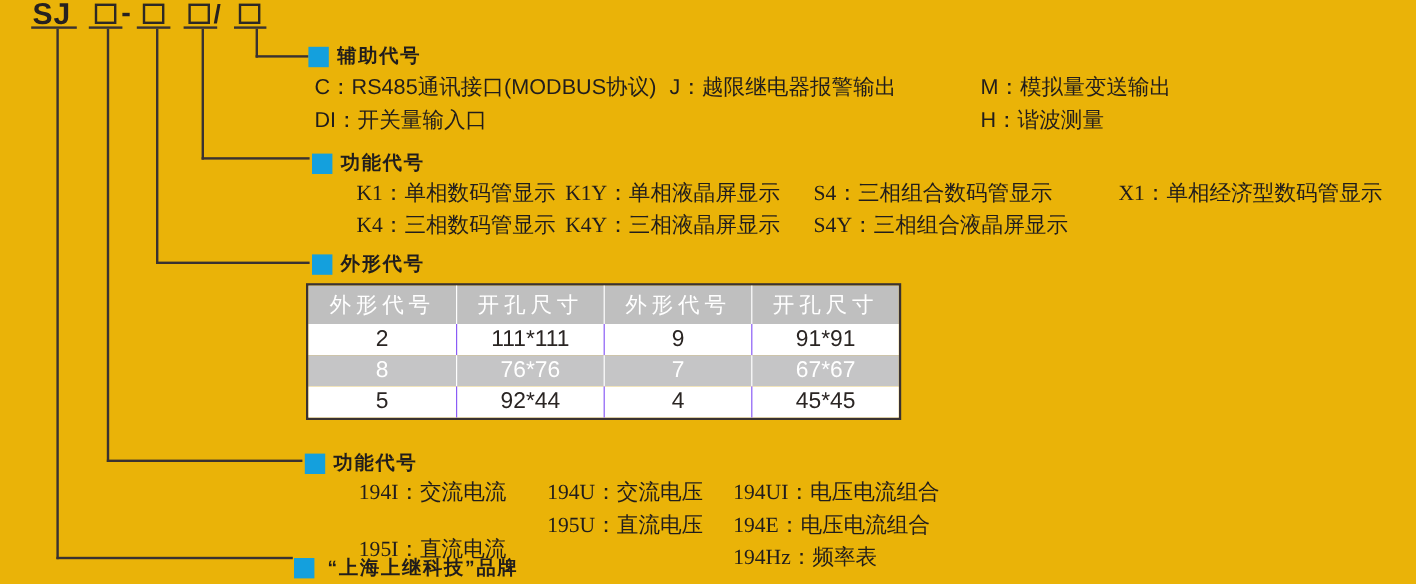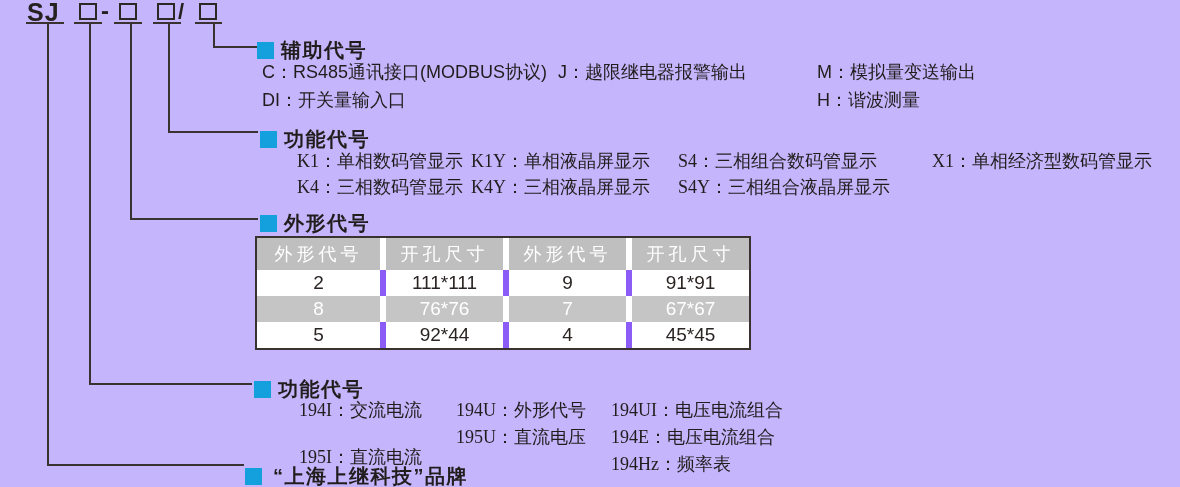"SJ" .canvas { background: #c4b5fd -> #eab308 }
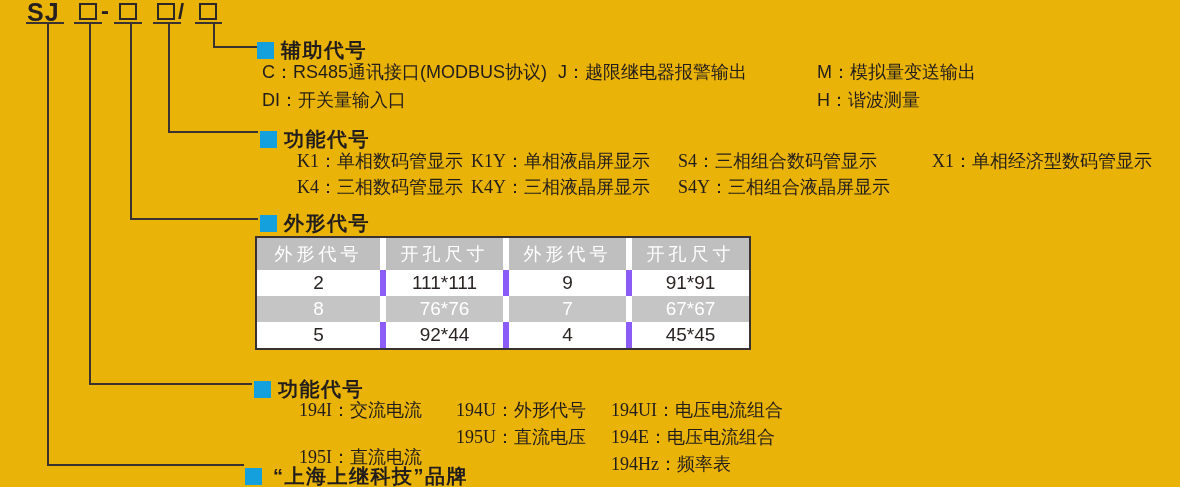"辅助代号" .sec-head { font-size: 20px -> 16px }
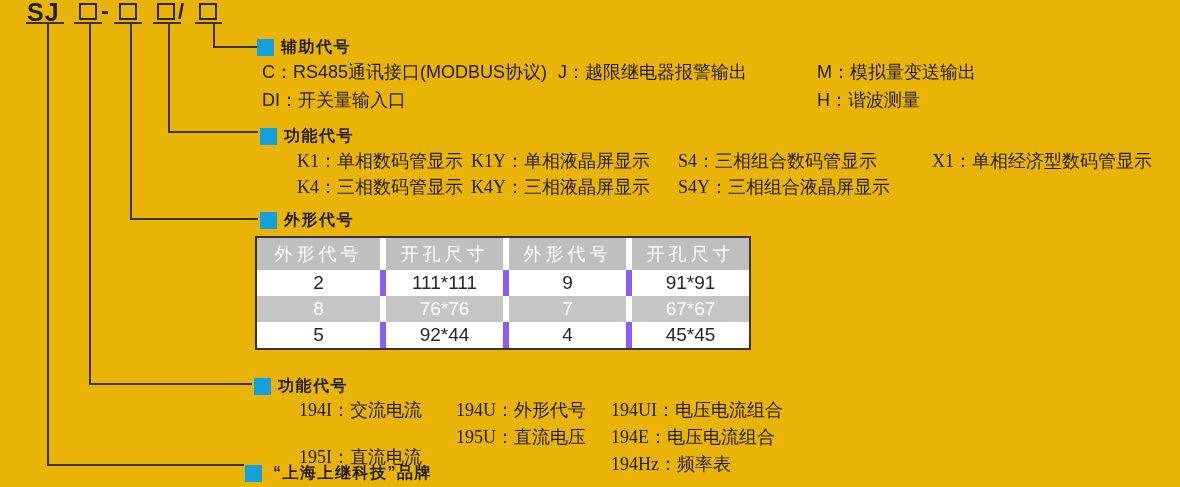"开孔尺寸" .trow>div { border-left: 6px solid #8b5cf6 -> 1px solid #8b5cf6 }
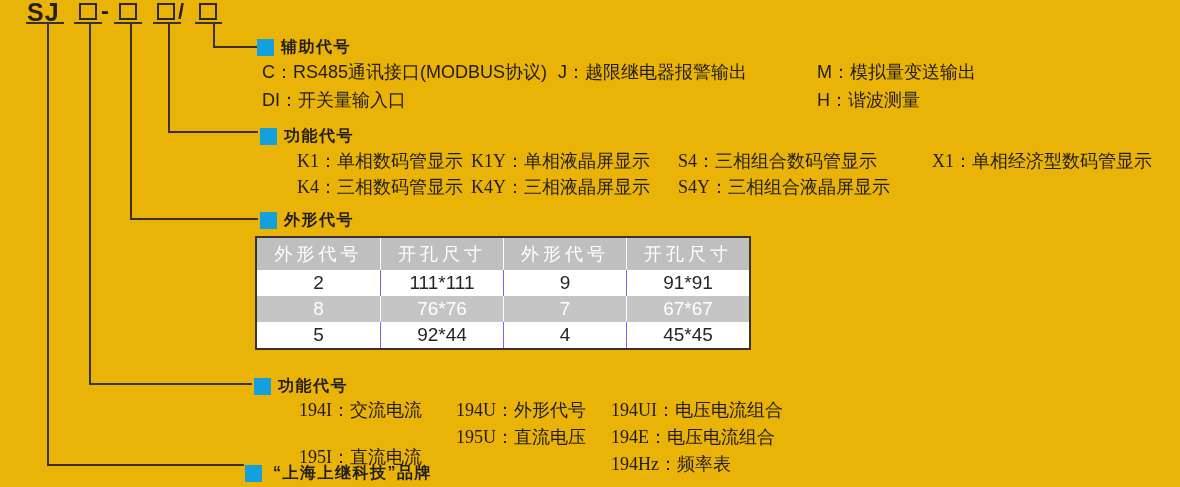"194U：外形代号" div.cell { text: 外形代号 -> 交流电压 }
